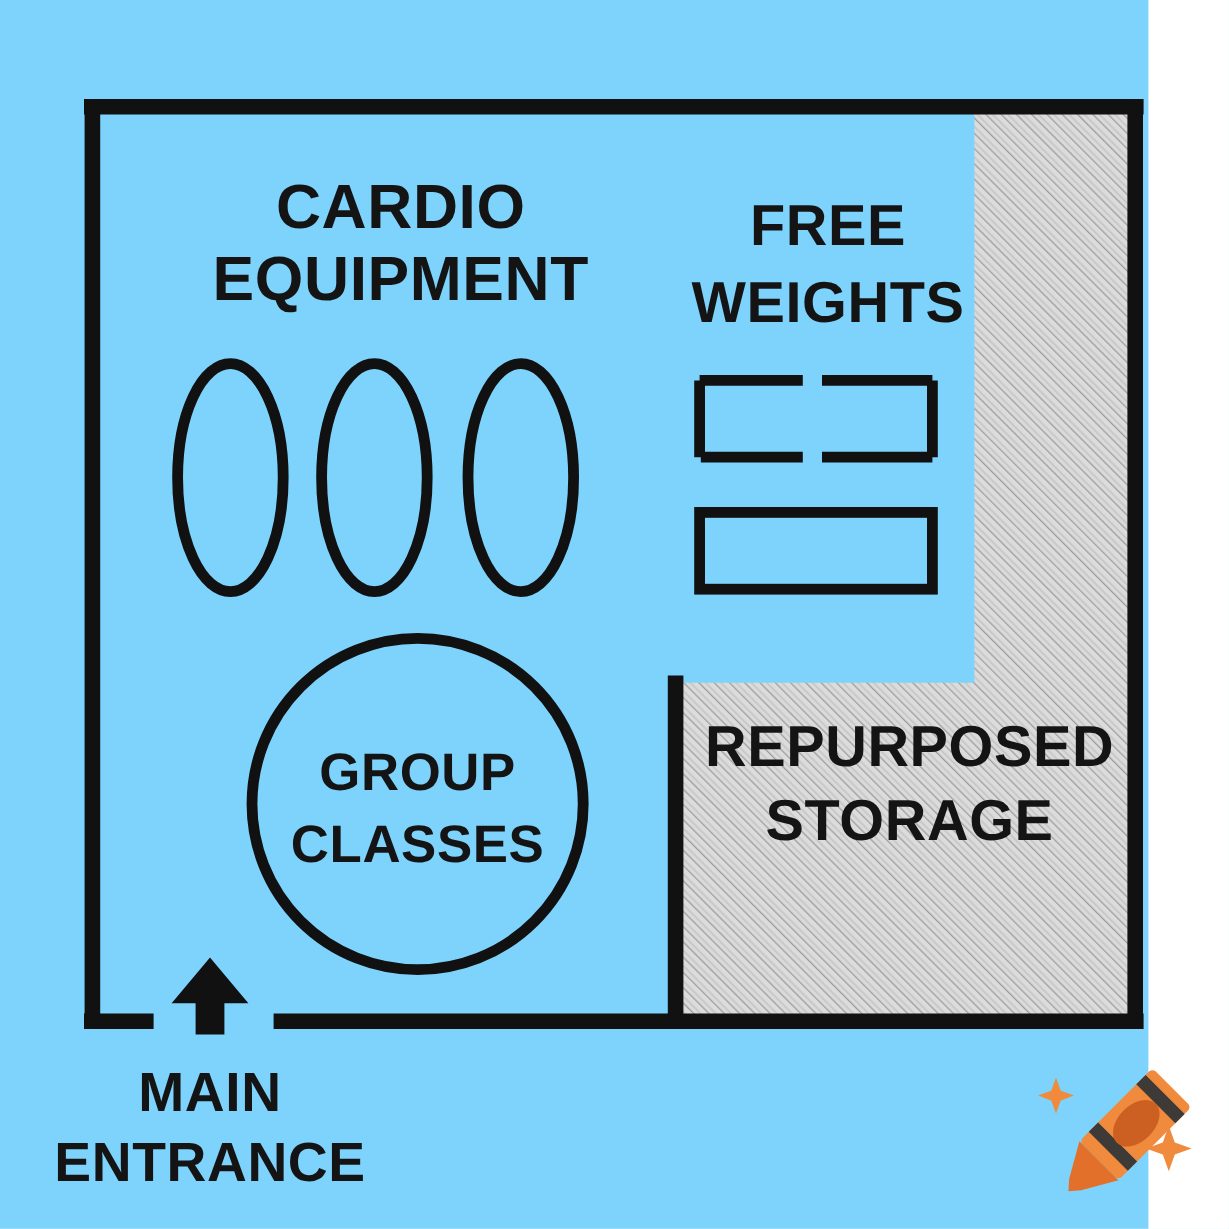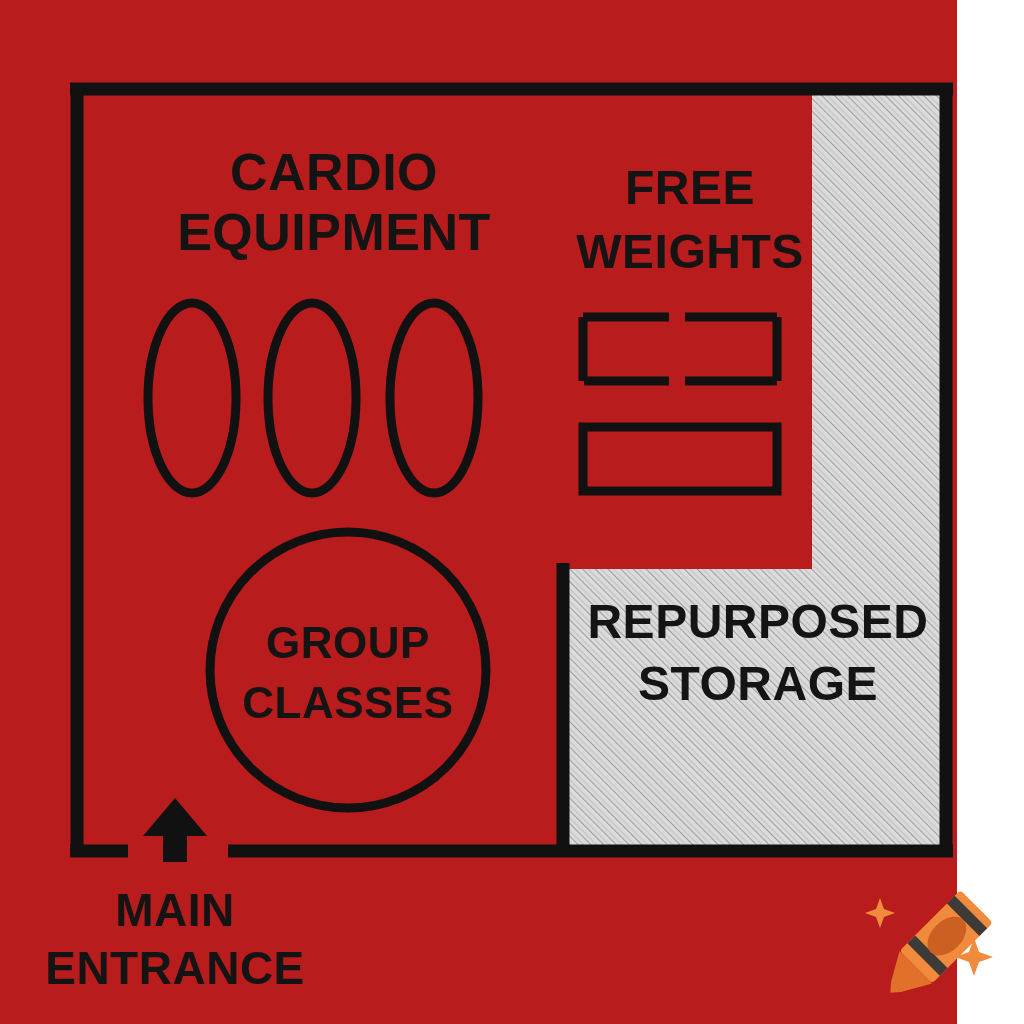"CARDIO" #canvas { background: #b91c1c -> #7dd3fc }
